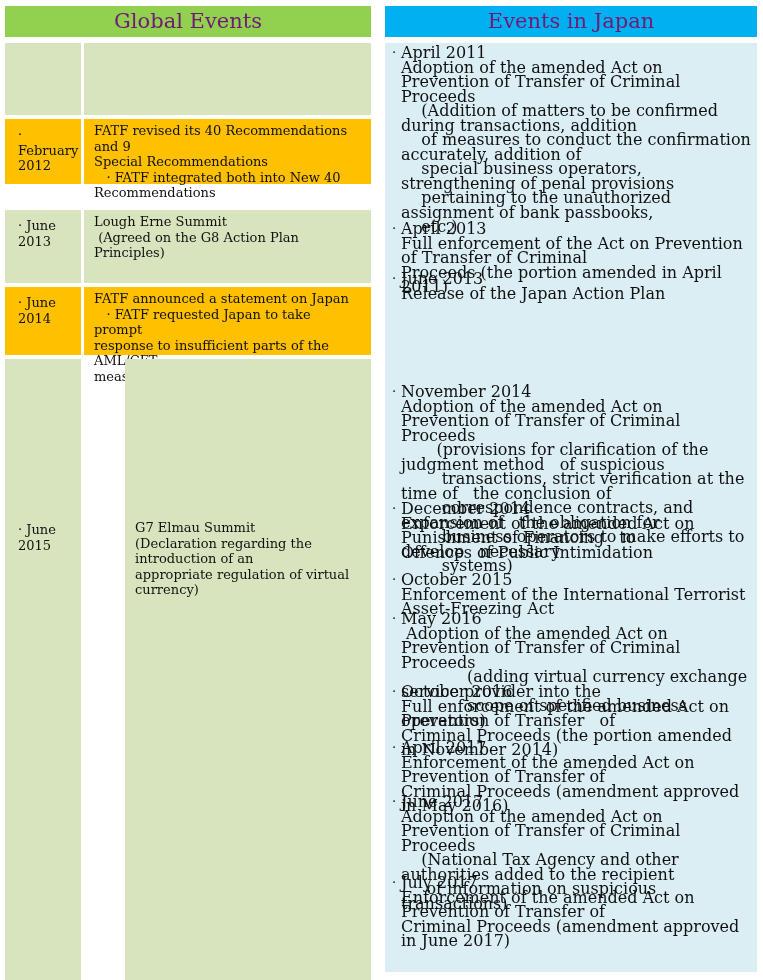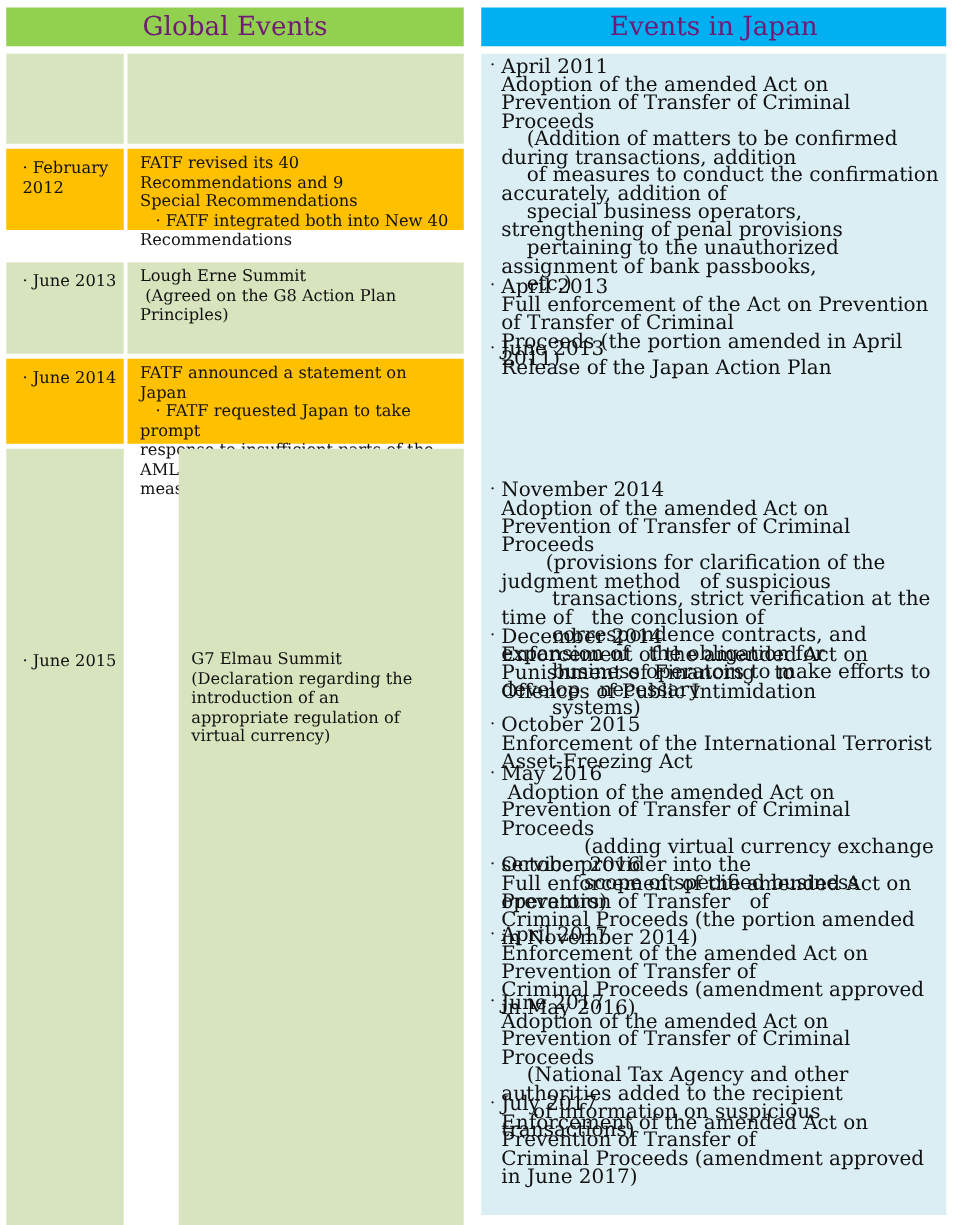"· February 2012" .cdate { width: 94px -> 76px }
